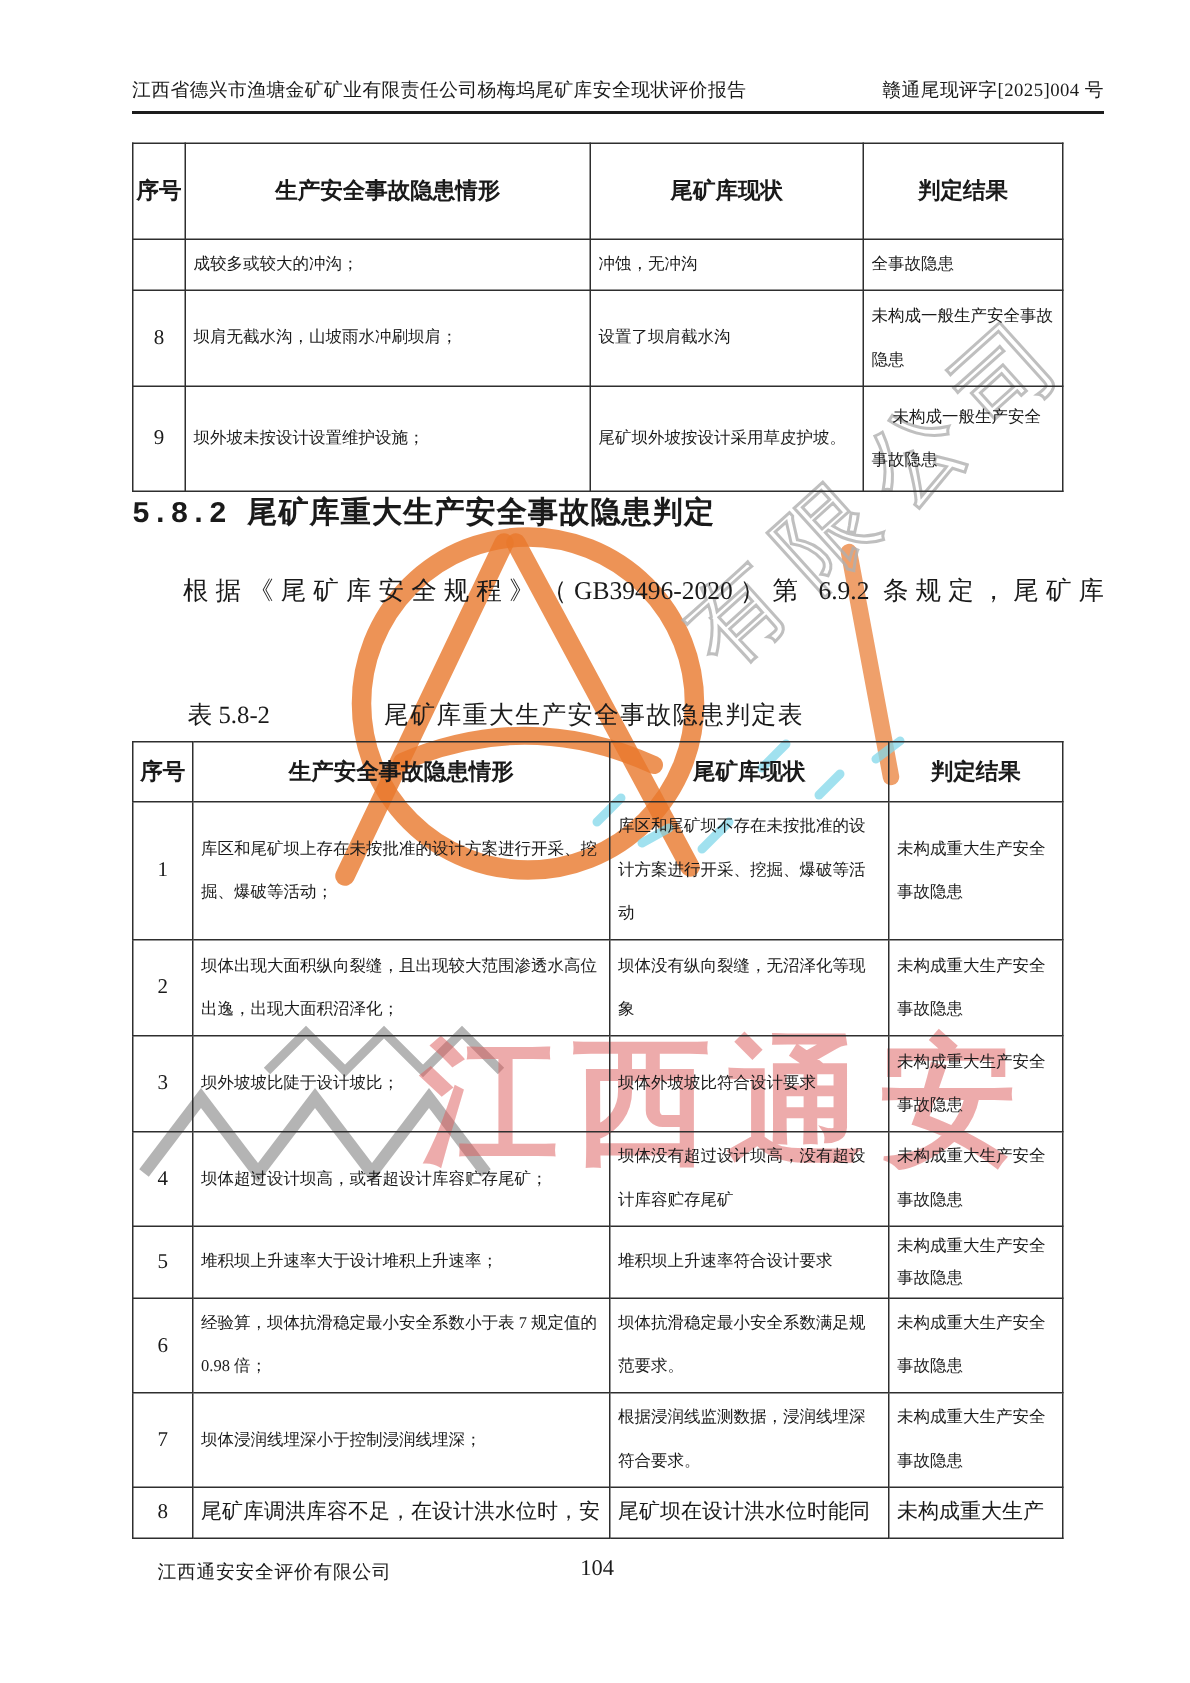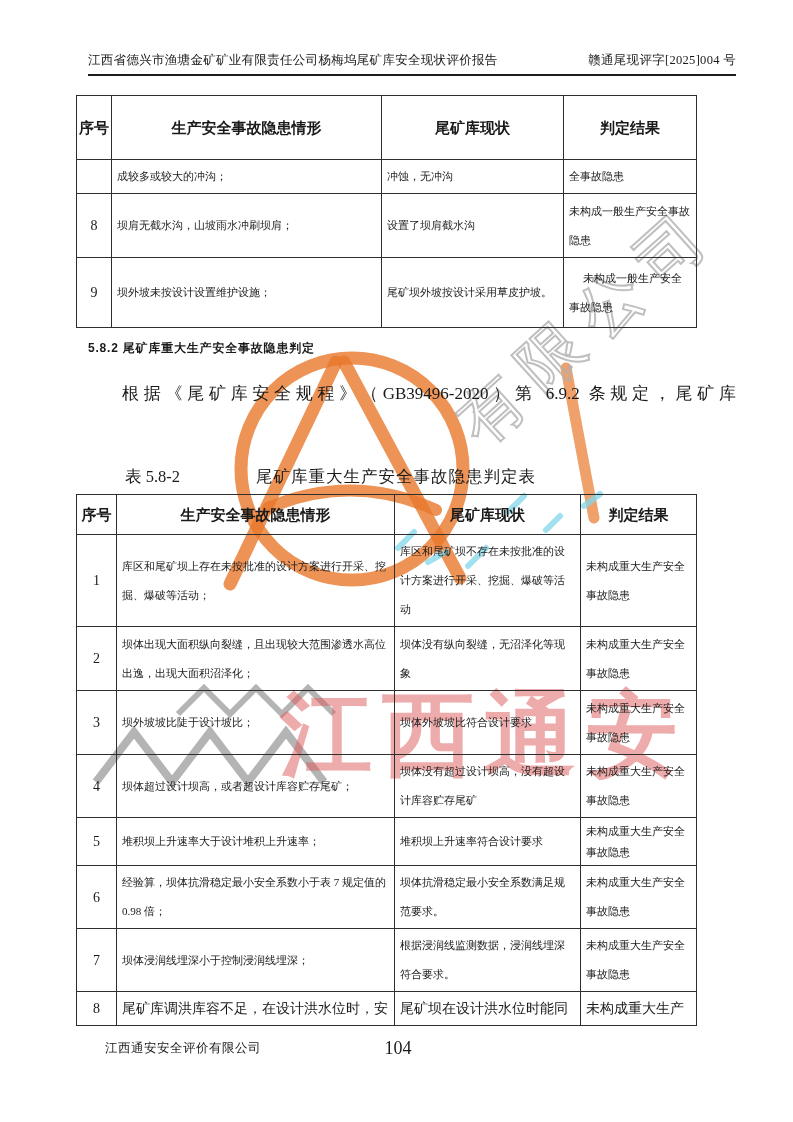"序号" table { left: 76px -> 88px }
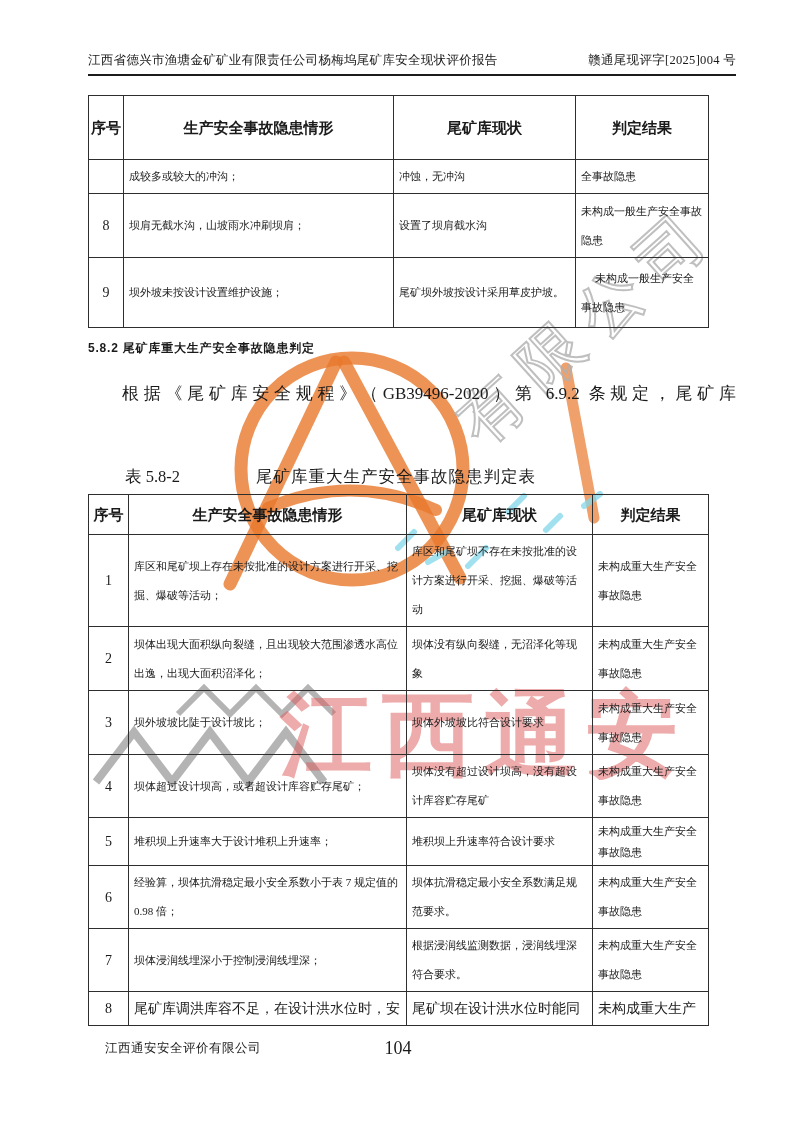"5.8.2 尾矿库重大生产安全事故隐患判定" .sec-heading { font-family: Liberation Sans, sans-serif -> Liberation Mono, monospace; font-size: 12px -> 20px; top: 340px -> 328px }
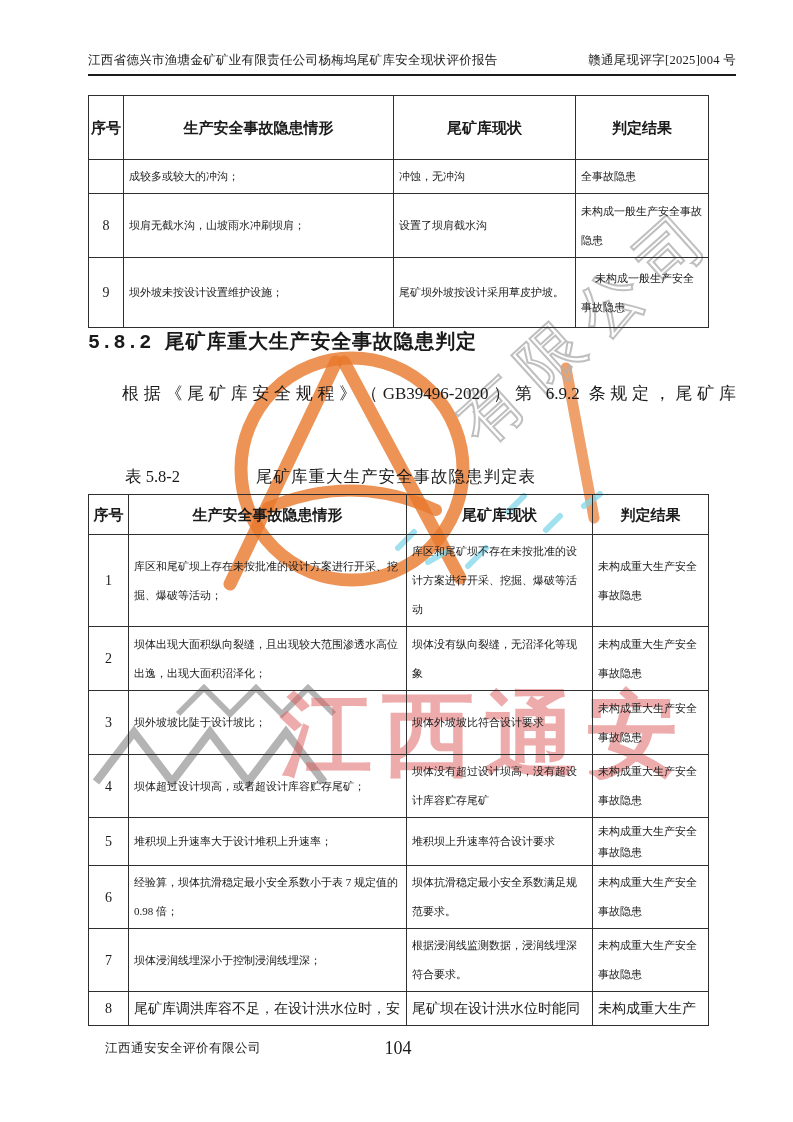"104" .footer-page { font-size: 18px -> 15px }
